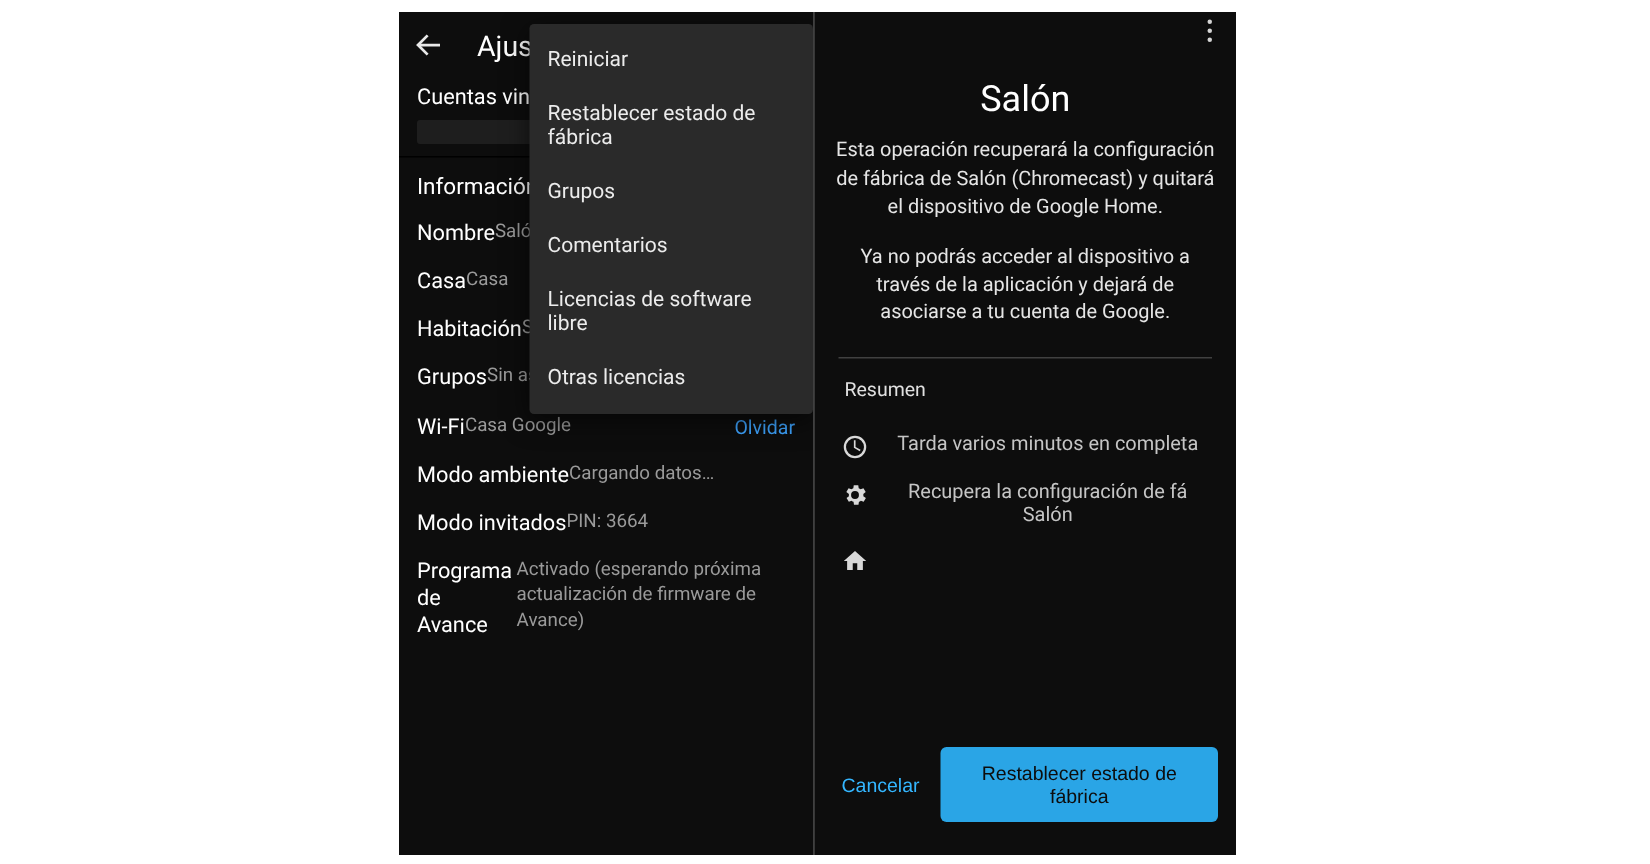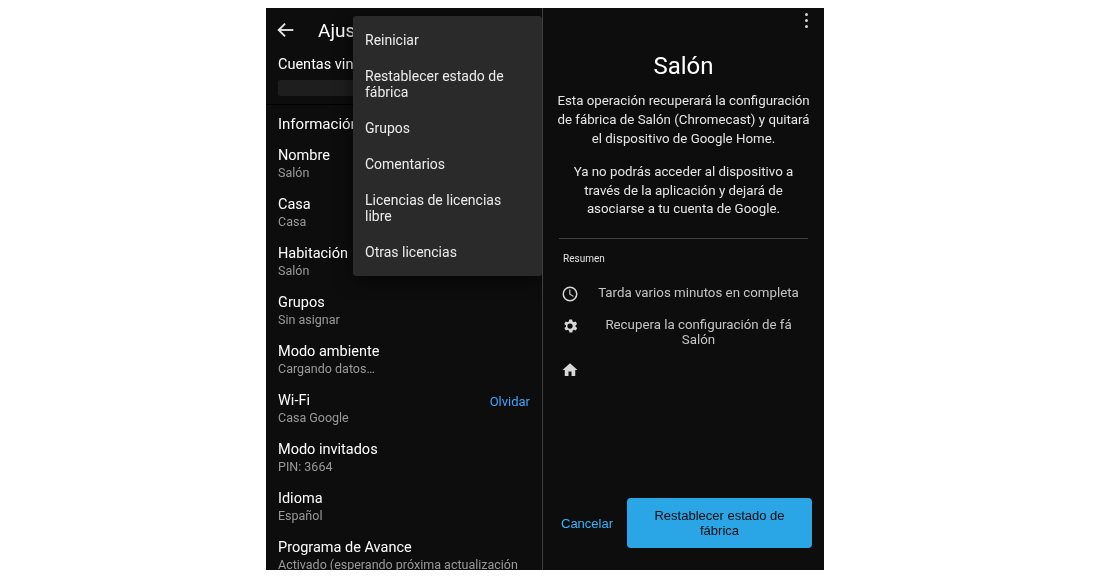"Nombre" .setting-row .col { flex-direction: column -> none }
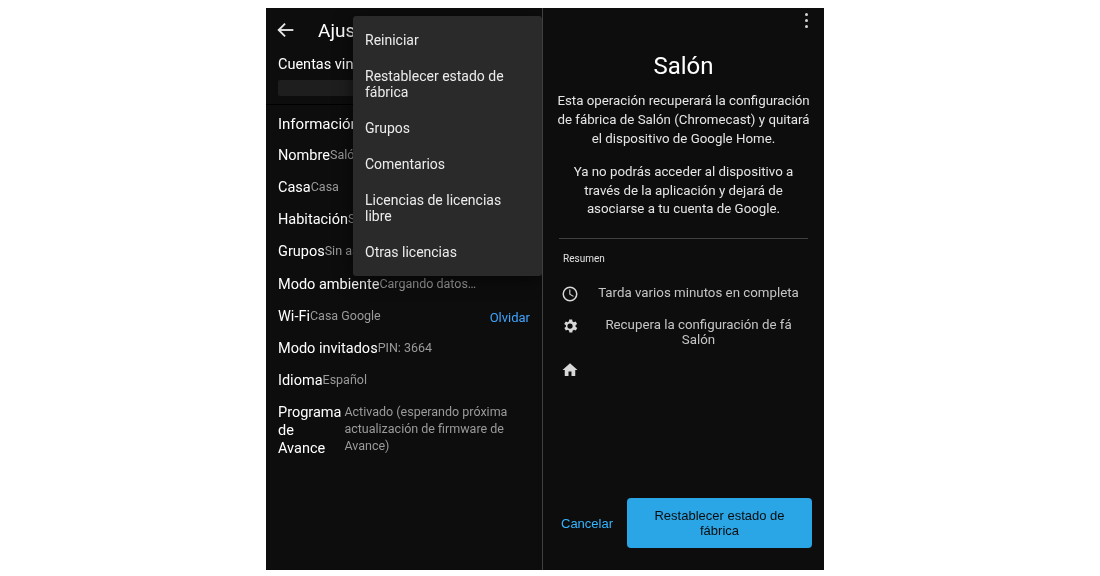"Licencias de licencias libre" div.menu-item { text: licencias -> software }
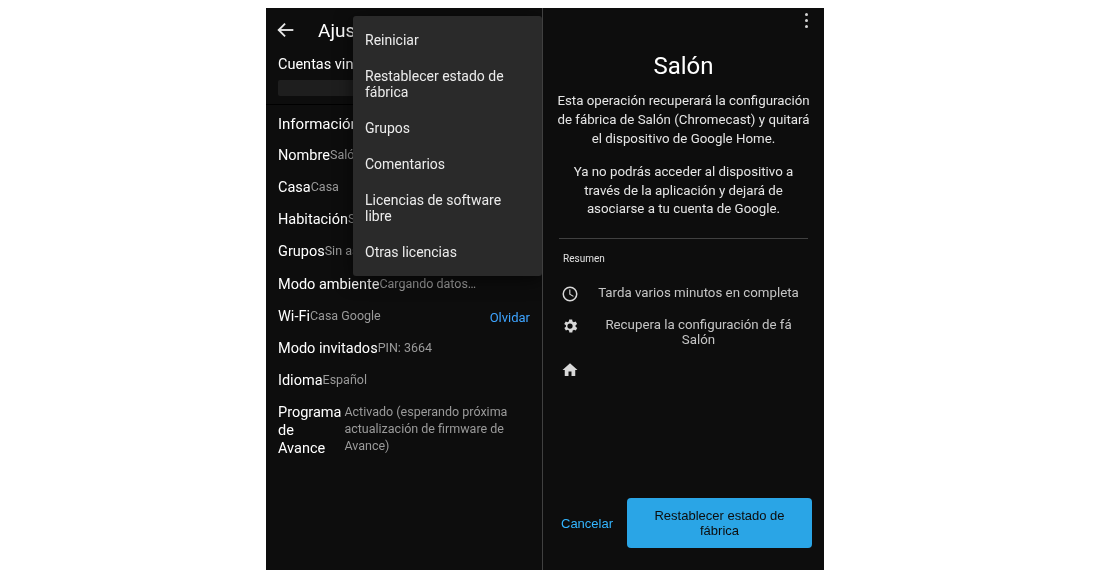"Resumen" .resumen-label { font-size: 10px -> 13px }
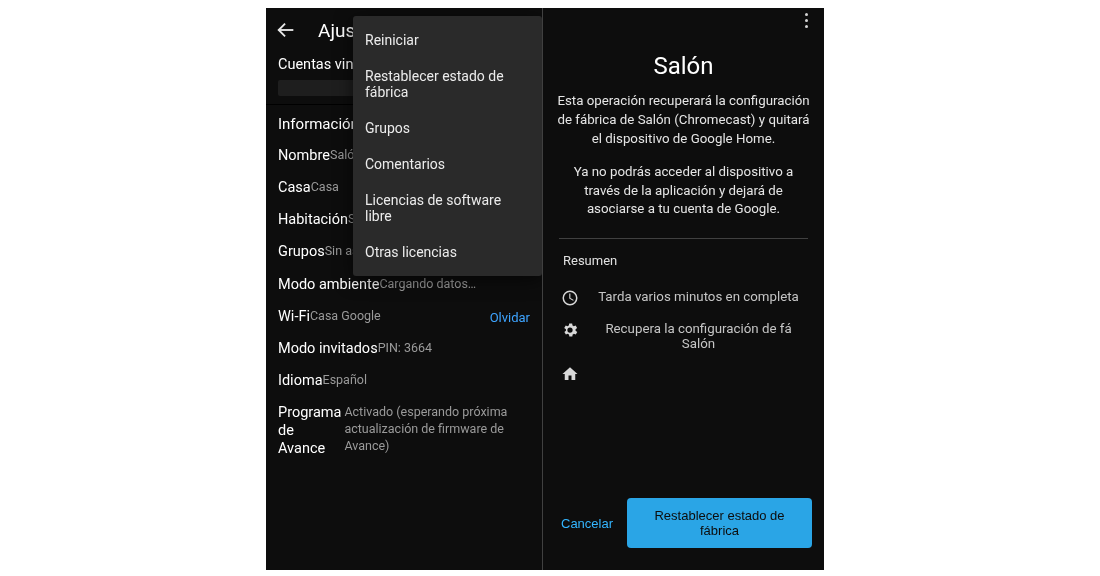"Modo ambiente" div.setting-row { order: before "Wi-Fi" -> after "Wi-Fi" }
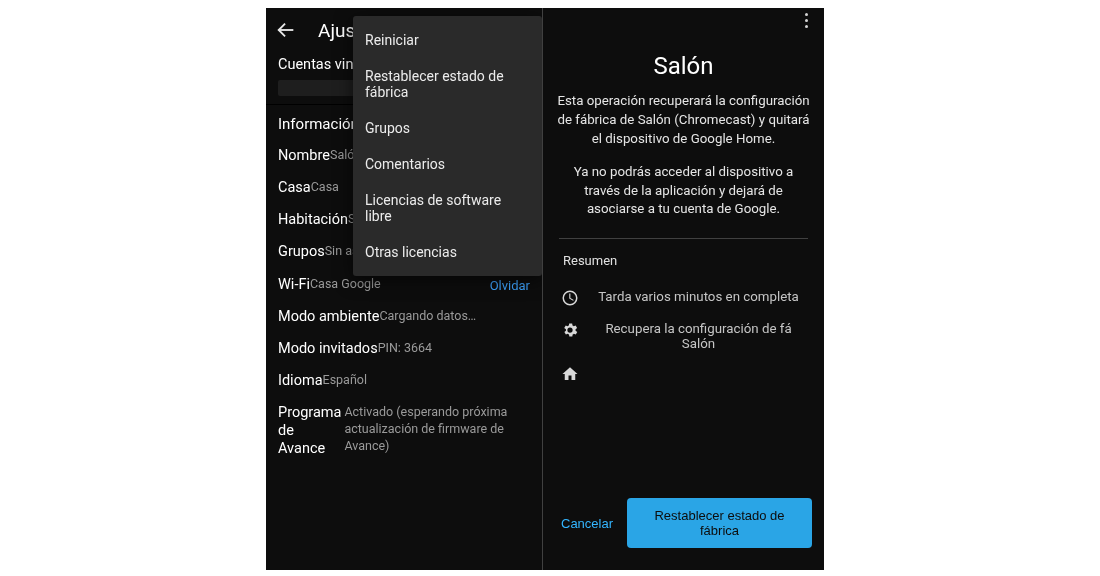"Idioma" div.setting-row { html: <div> <div> <span>Idioma</span> <span>Español</span> </div> </div> -> none }
